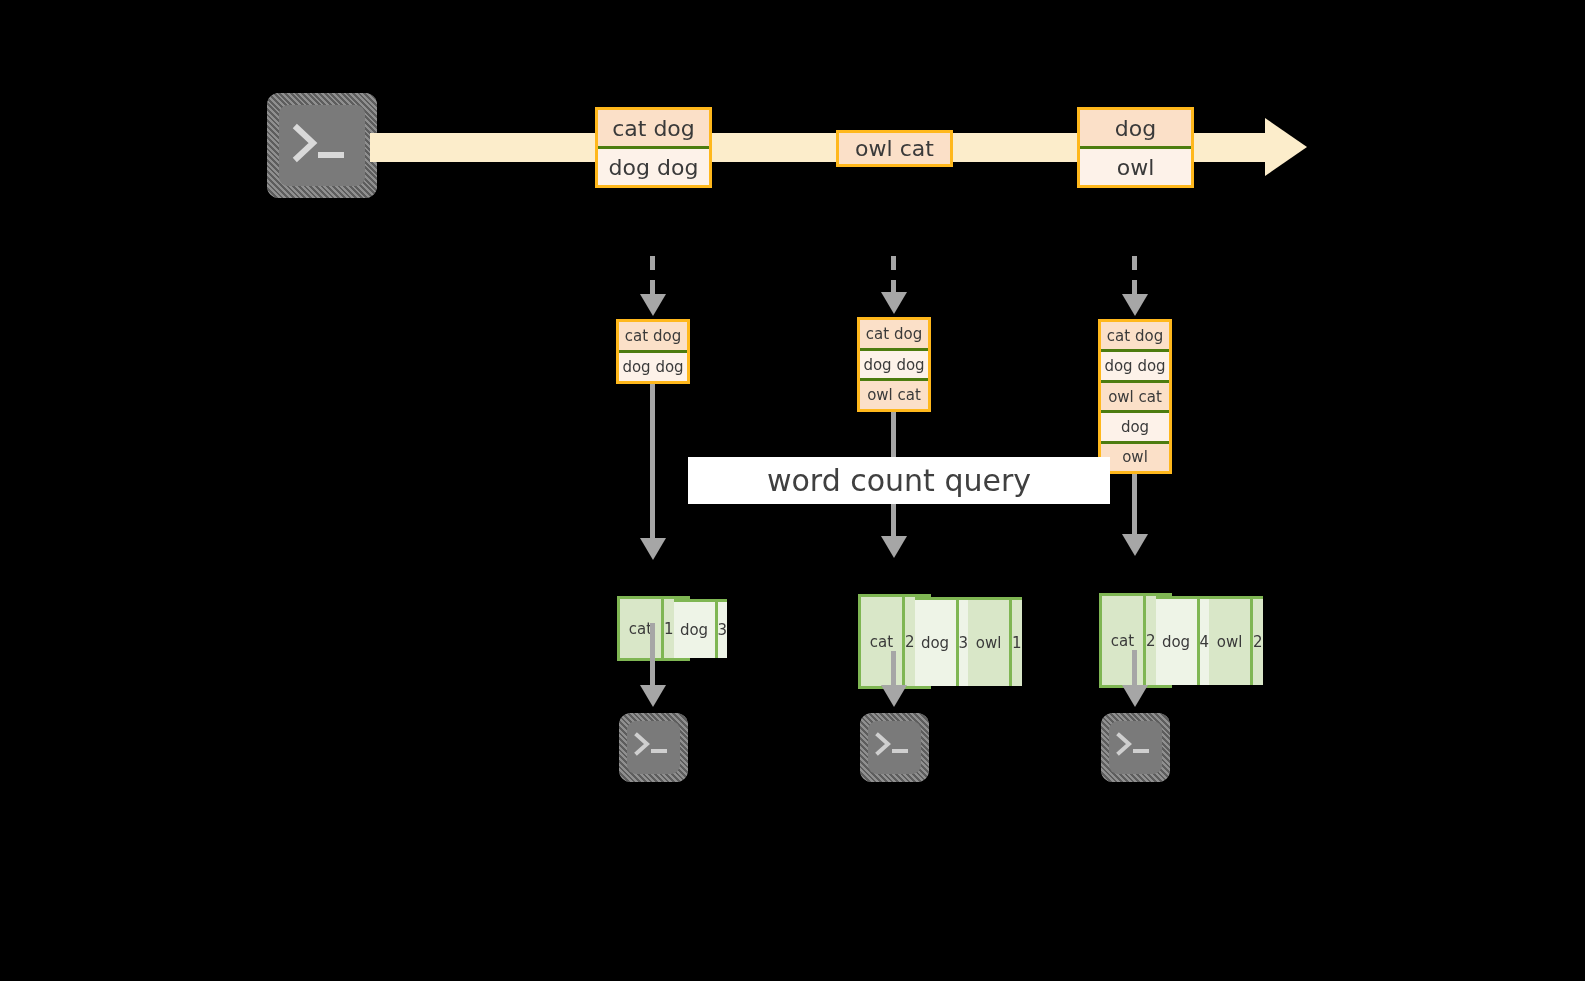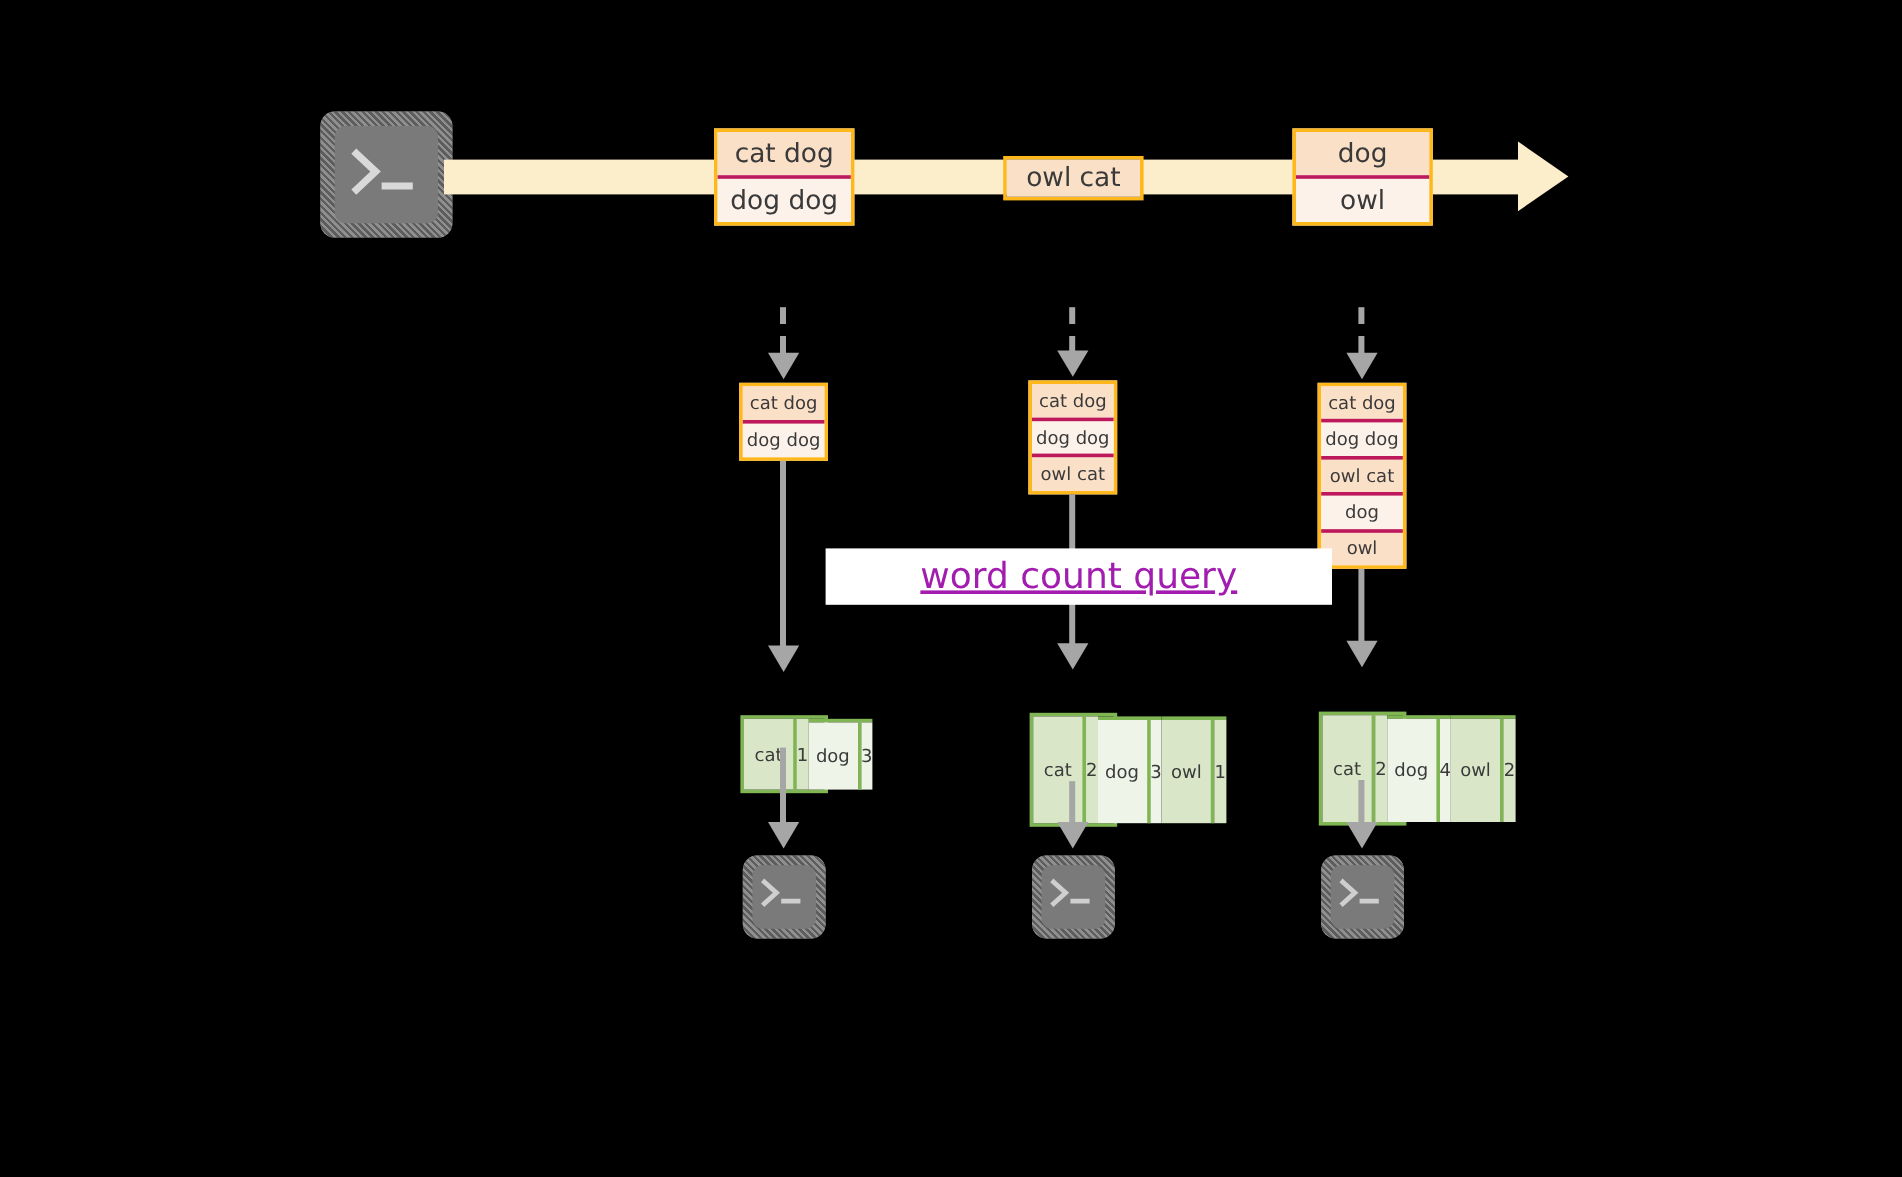"dog dog" .obox .row + .row { border-top: 3px solid #be185d -> 3px solid #4d7c0f }
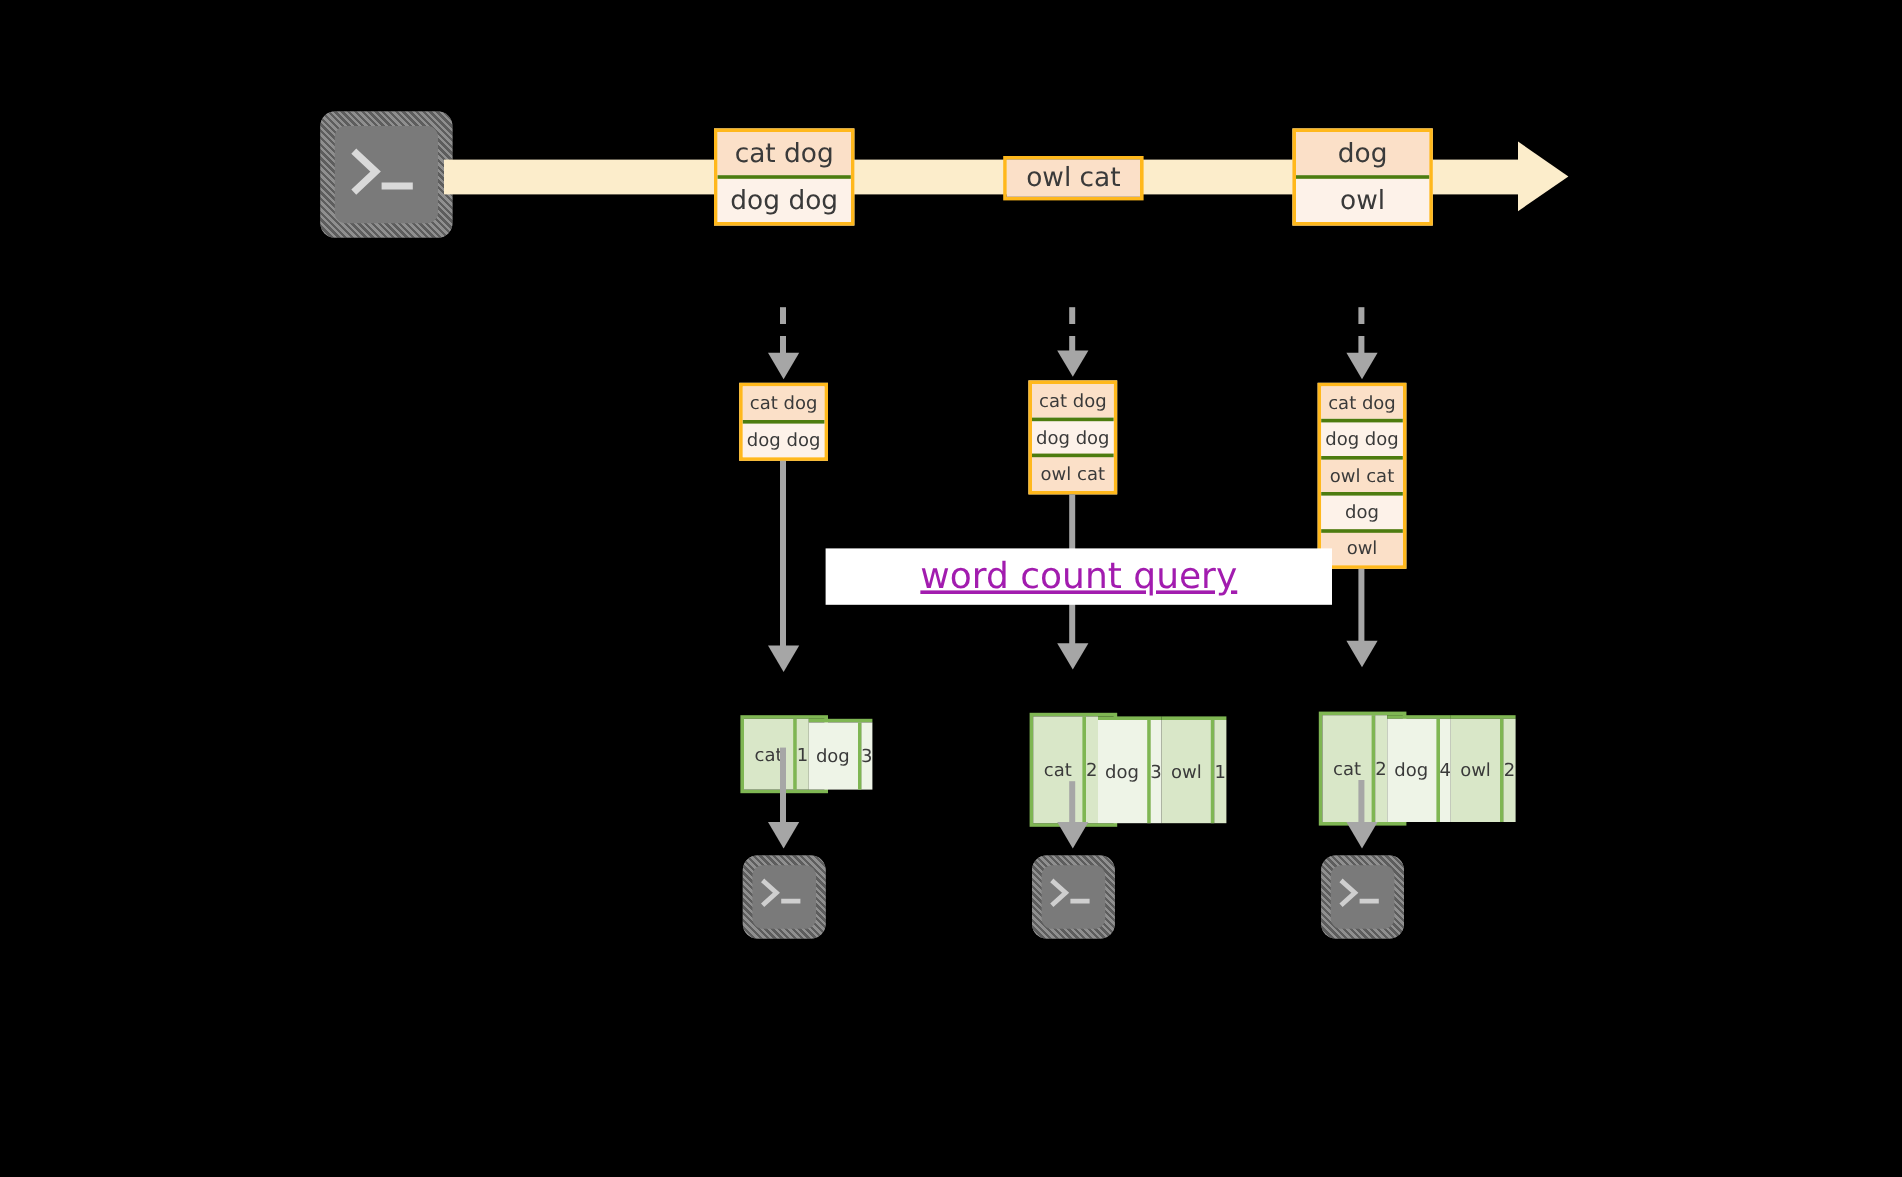"word count query" .qlabel { color: #a21caf -> #404040; text-decoration: underline -> none }
